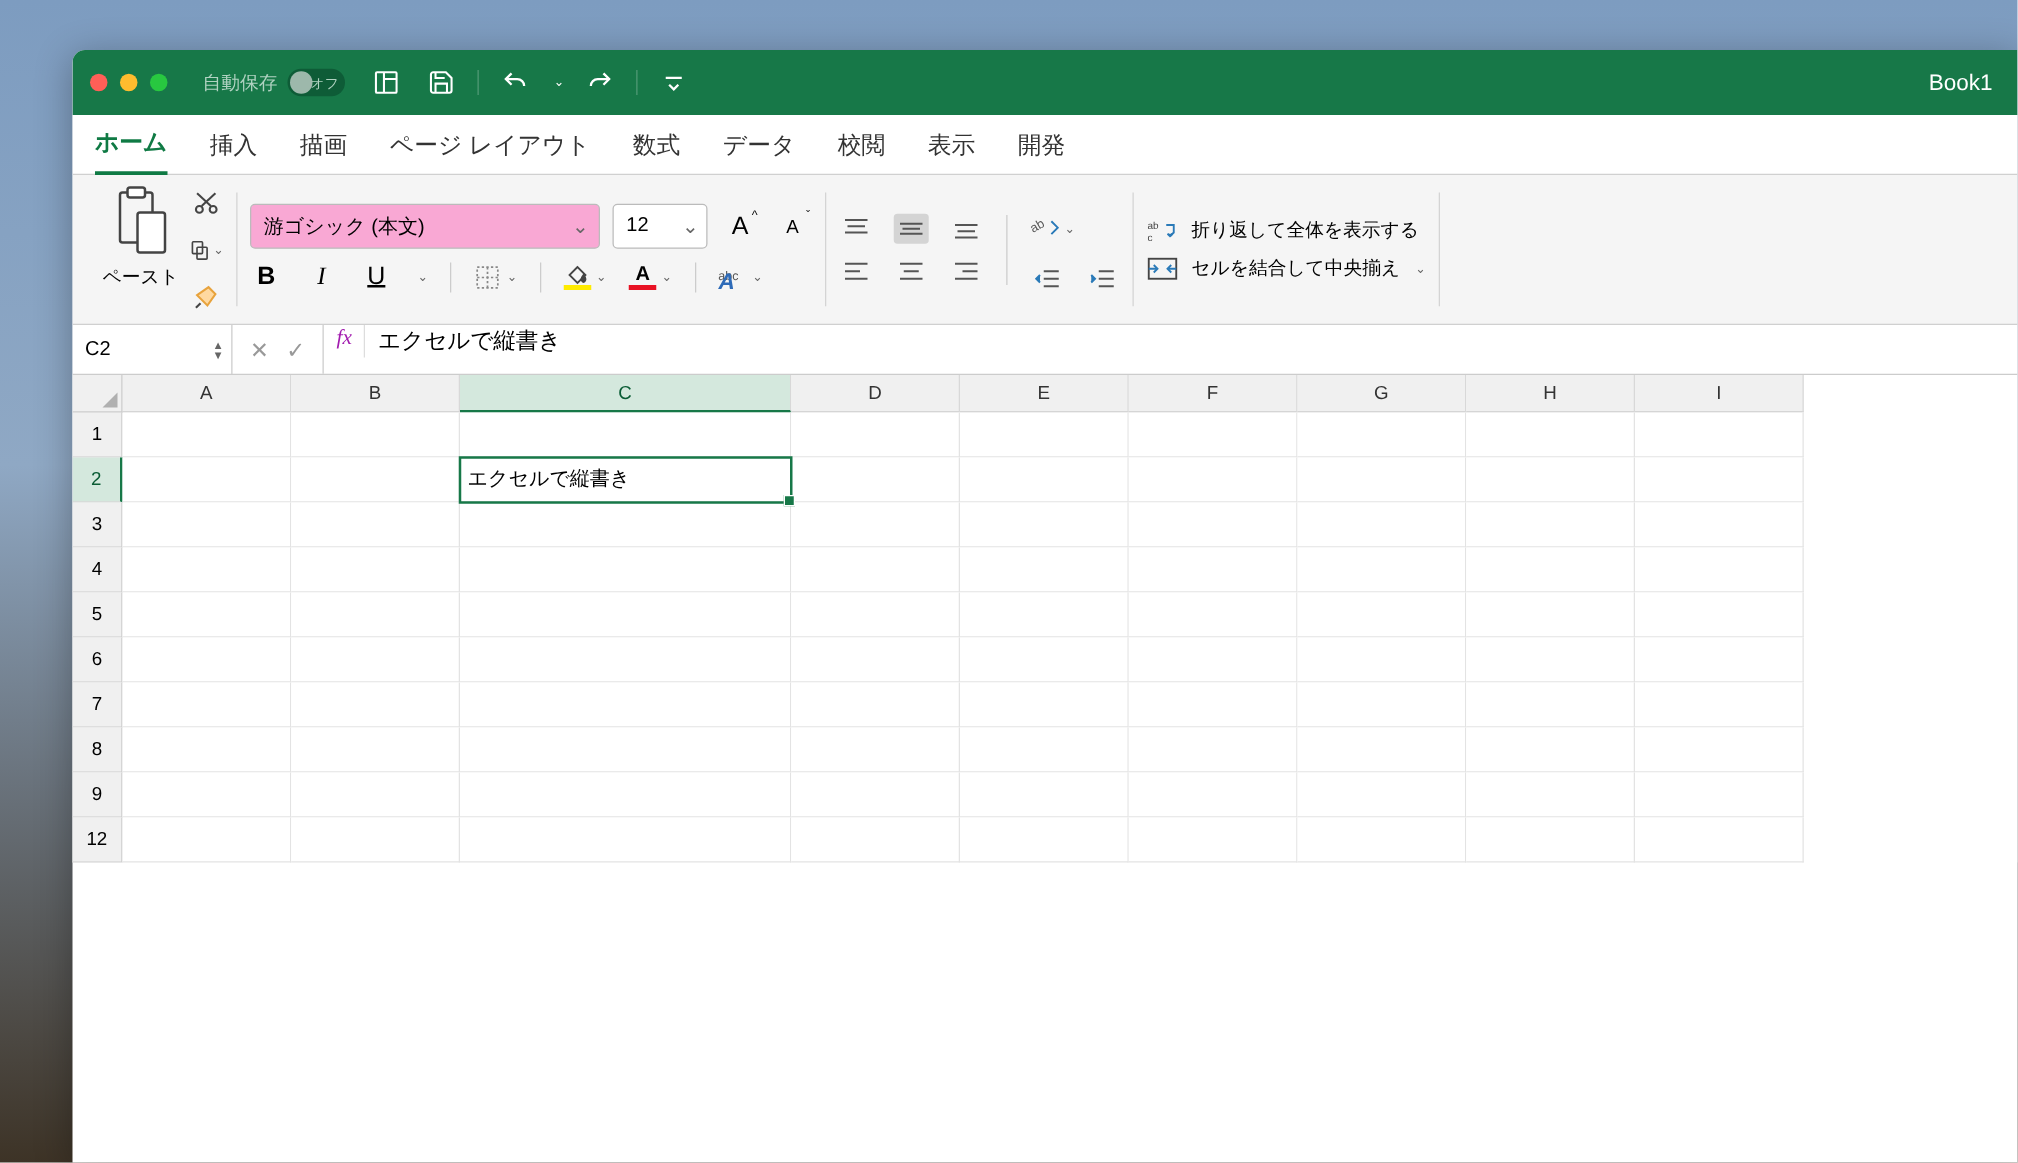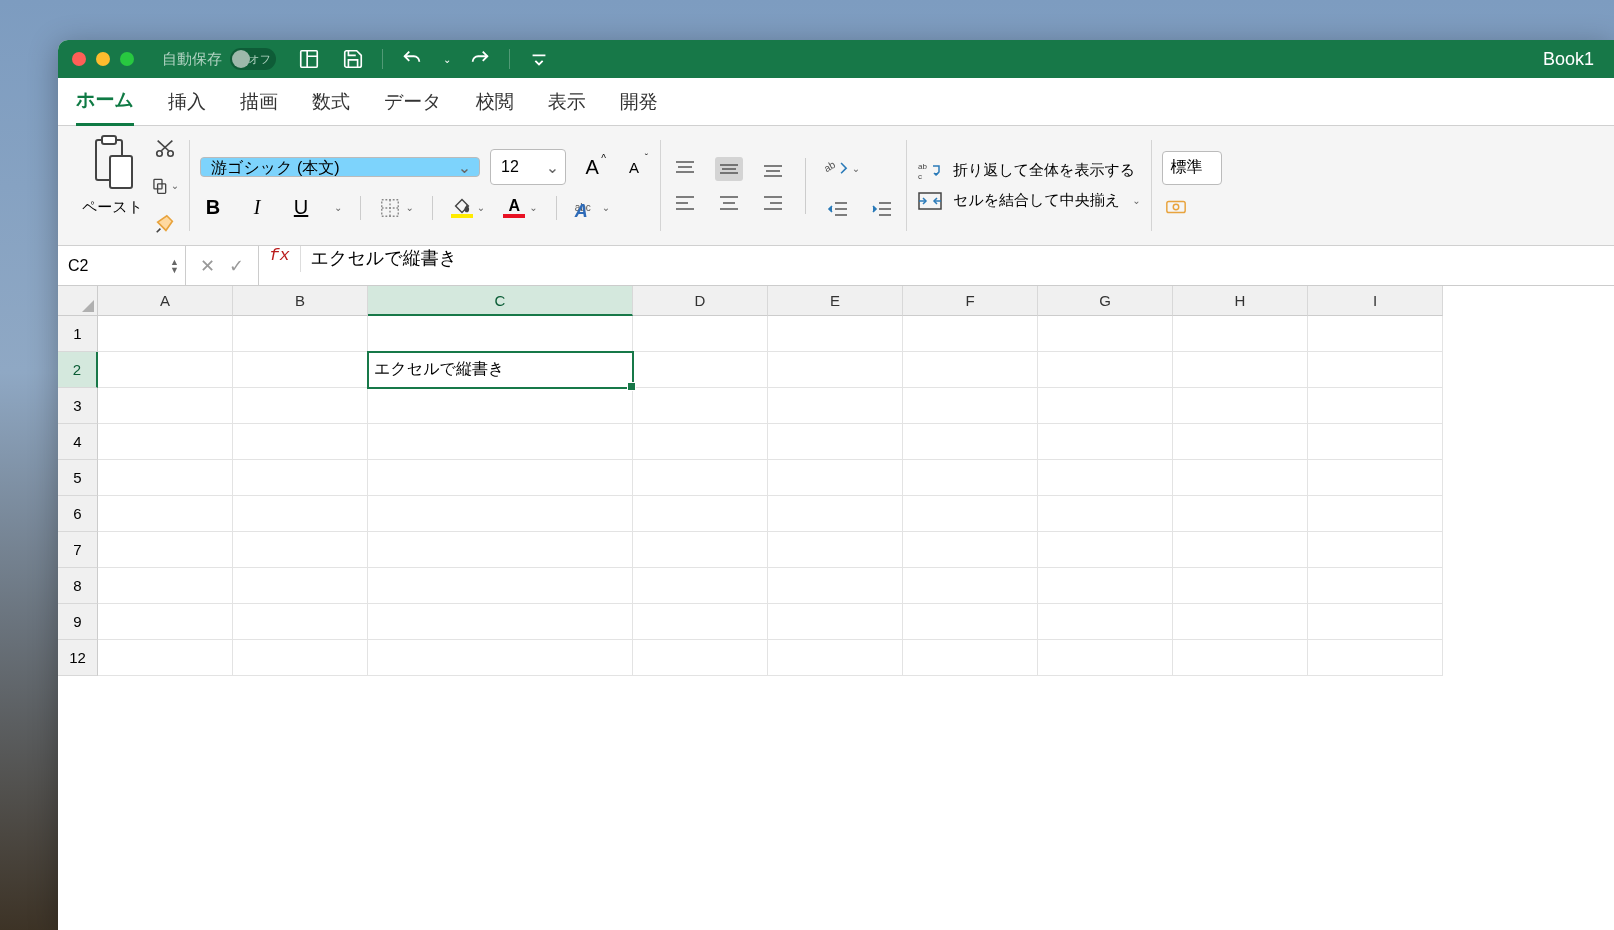"自動保存" .titlebar { height: 38px -> 52px }
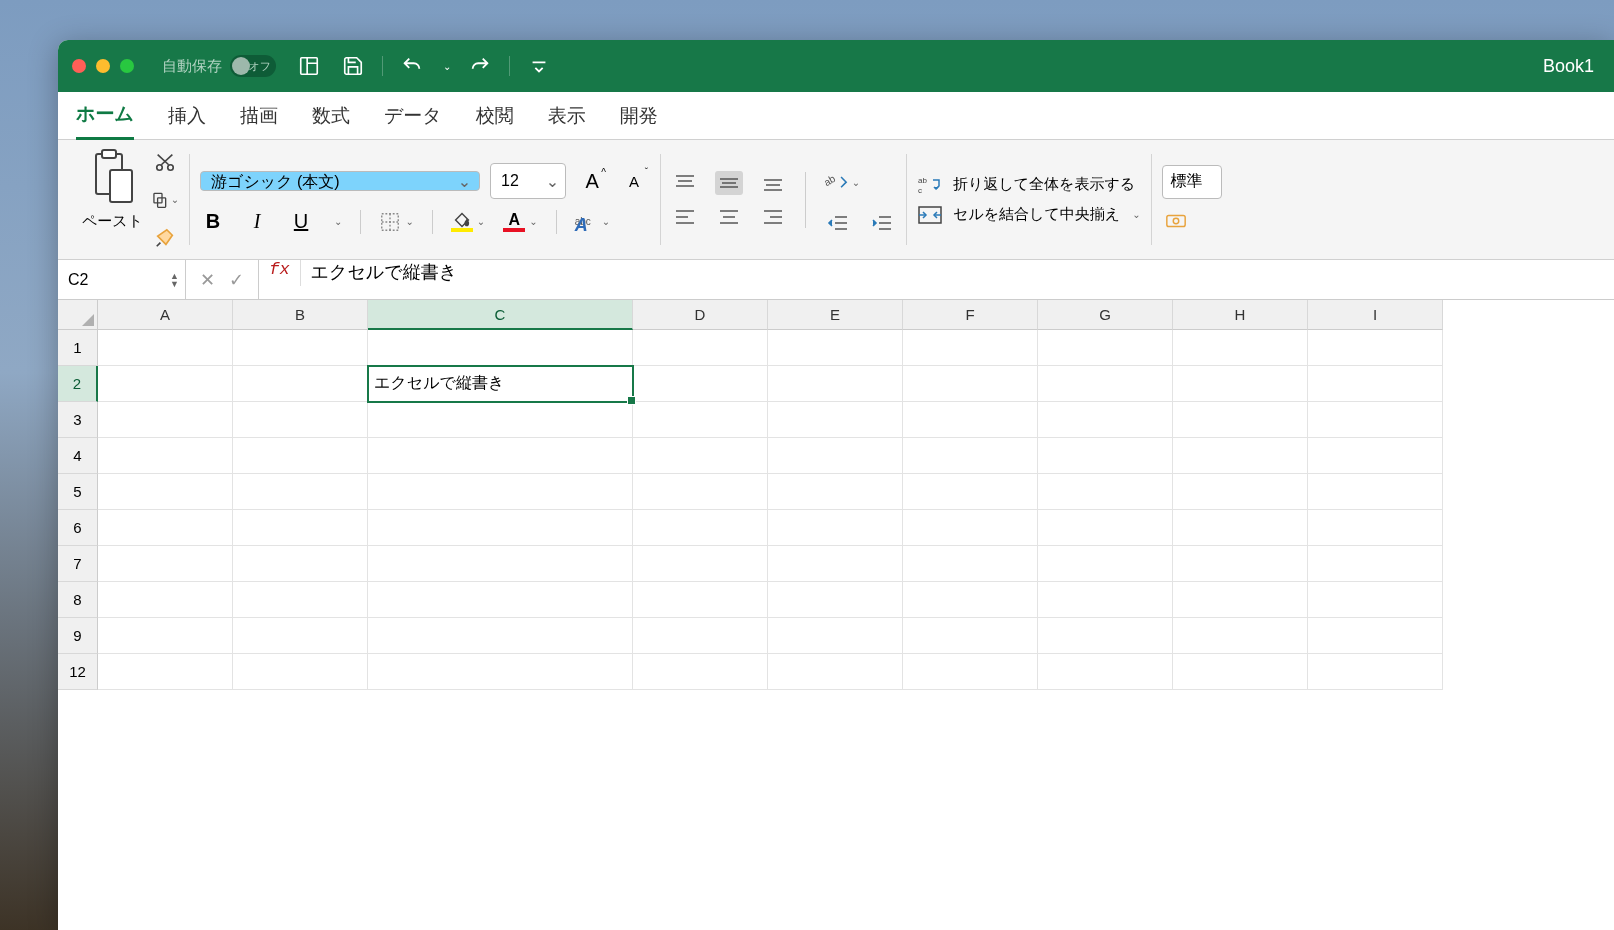"ページ レイアウト" div.tab { html: none -> <div>ページ レイアウト</div> }
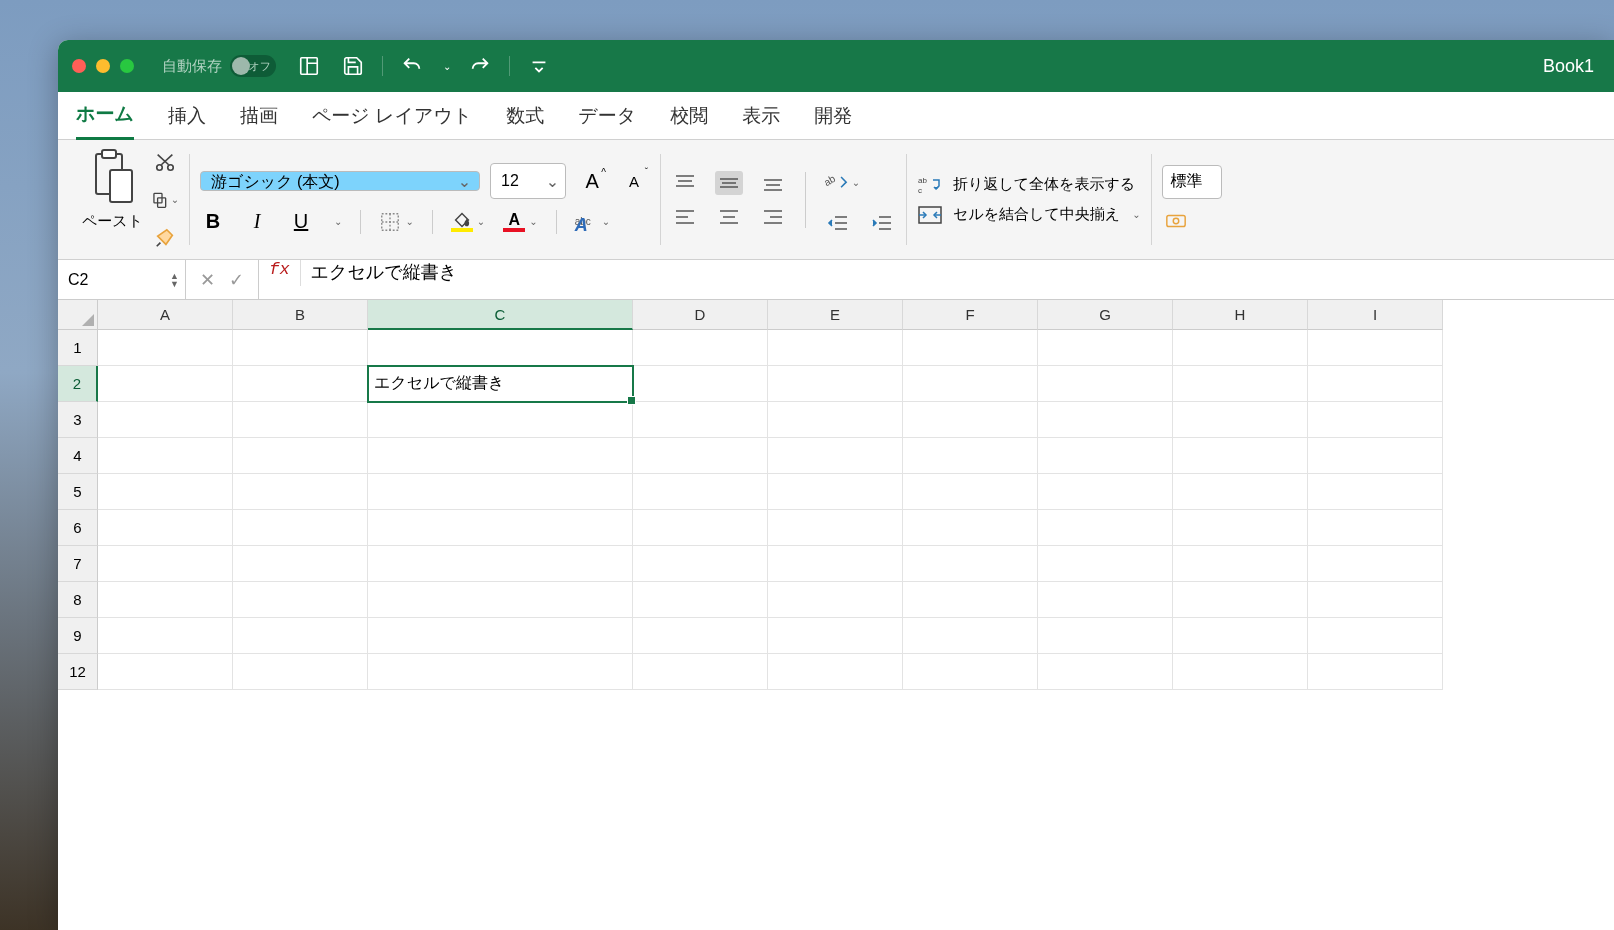"游ゴシック (本文)" .font-select { align-items: flex-start -> center; background: #7dd3fc -> #f9a8d4; height: 20px -> 36px }
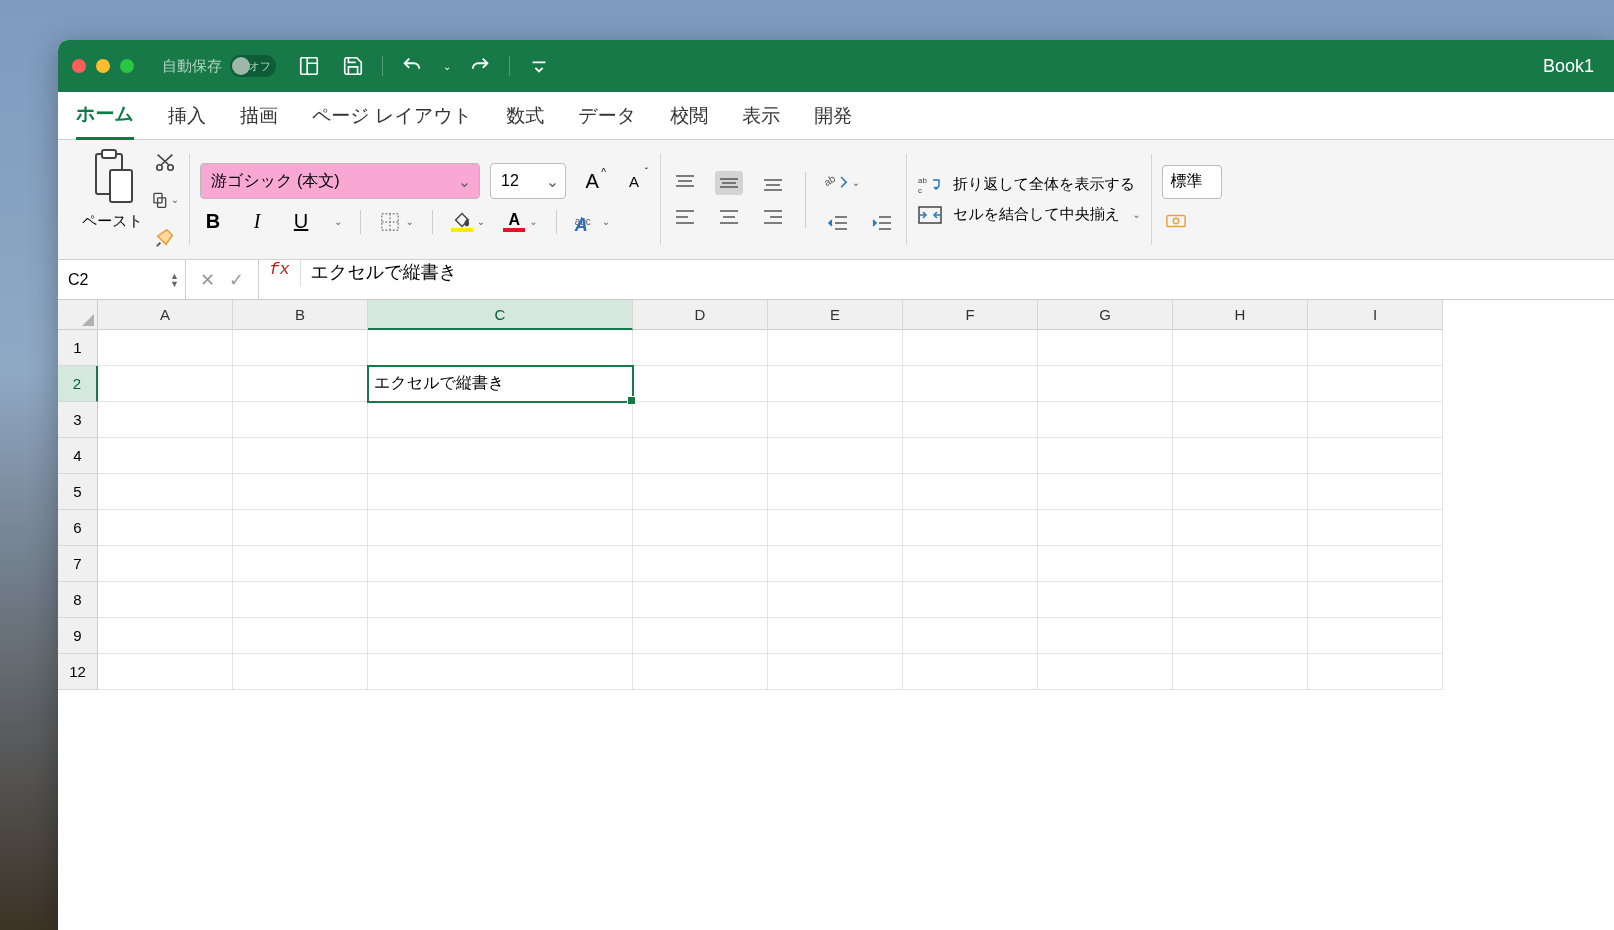"標準" div.grp { html: <div> <div> <span>標準</span> </div> <div> <div> <svg> <rect></rect> <circle></circle> </svg> </div> </div> </div> -> none }
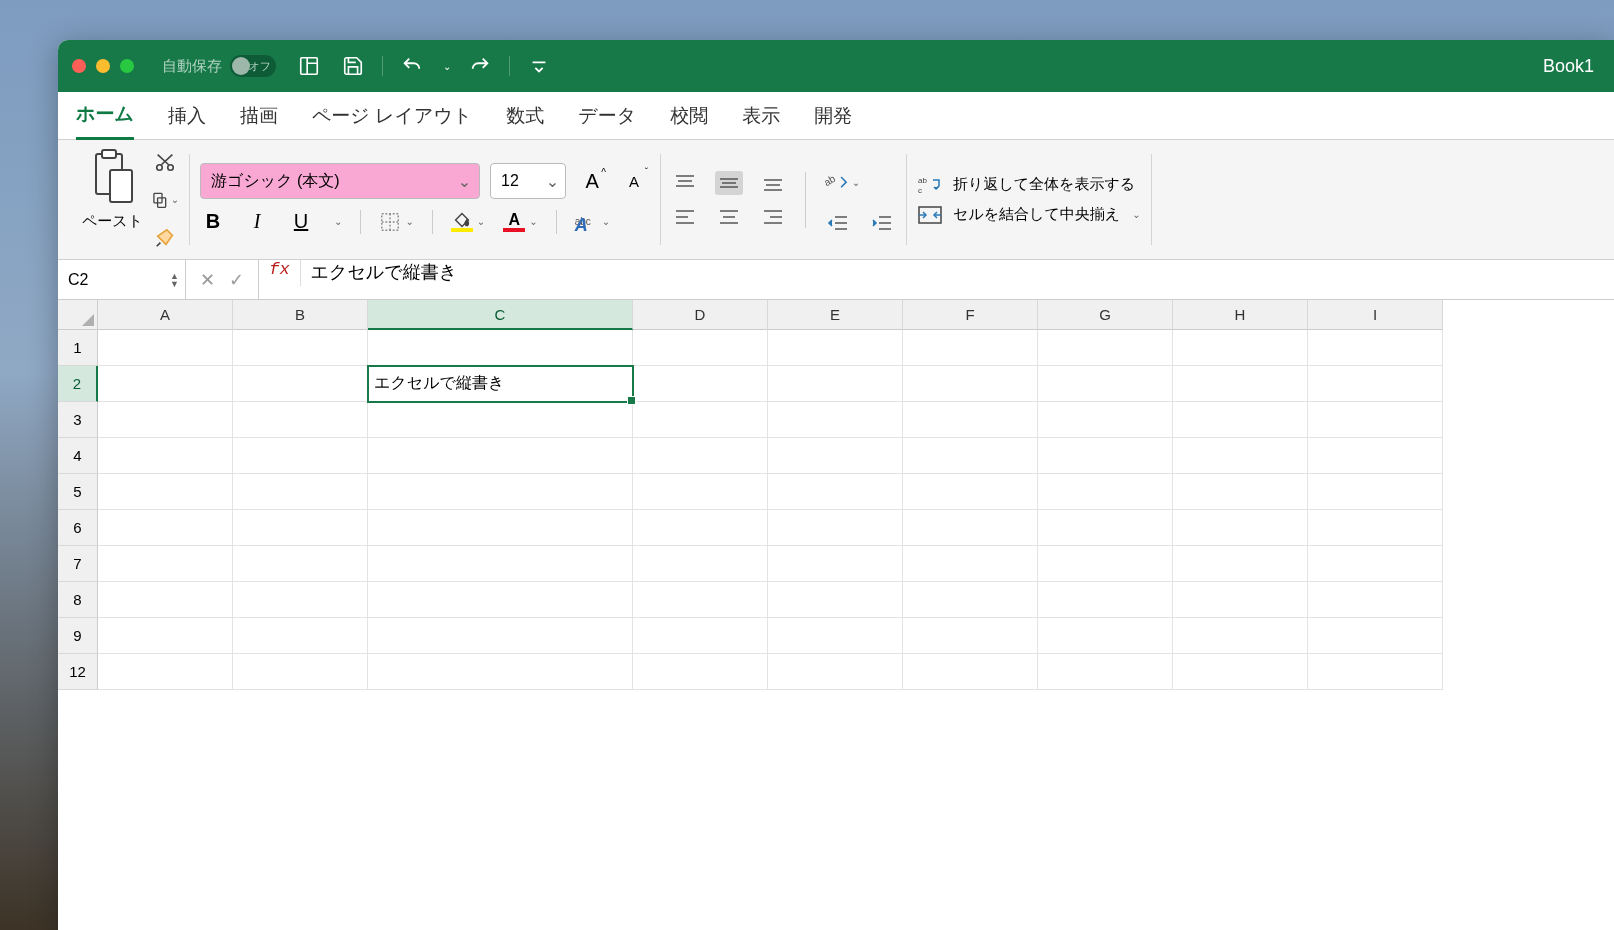"fx" .fx { color: #b91c1c -> #a21caf; font-family: Liberation Mono, monospace -> Liberation Serif, serif }
